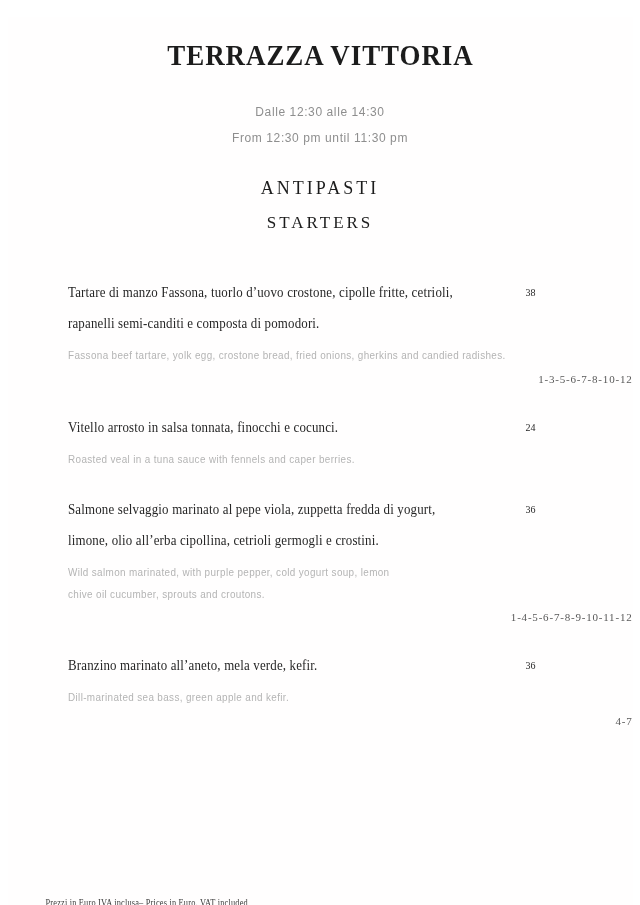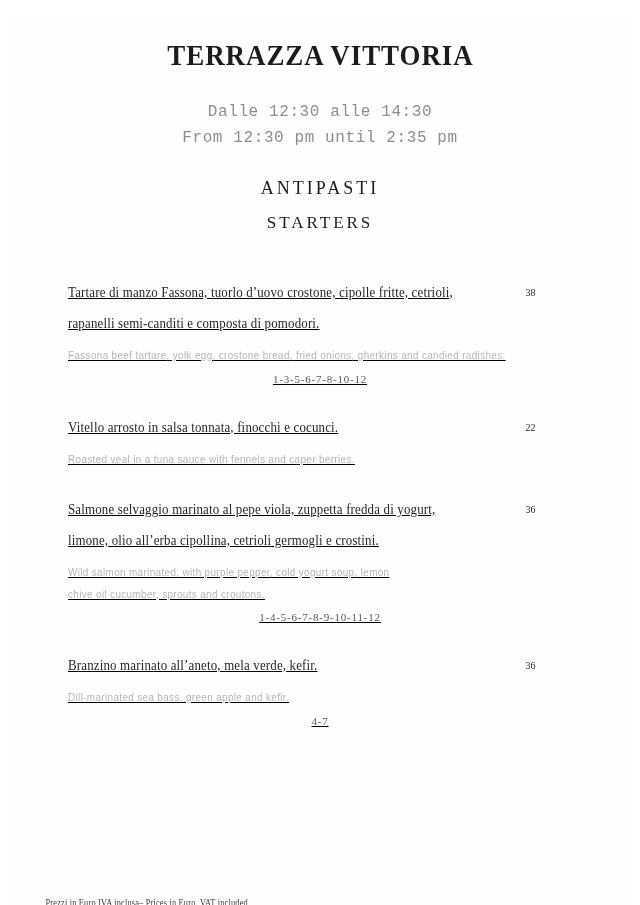"Dalle 12:30 alle 14:30" .hours p { font-family: Liberation Mono, monospace -> Liberation Sans, sans-serif; font-size: 16px -> 12px }
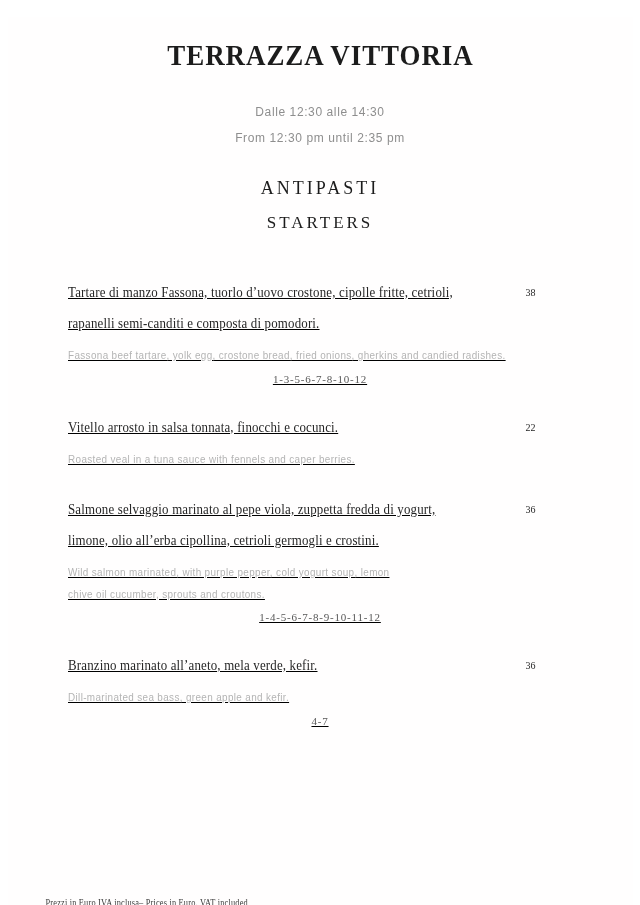"From 12:30 pm until 2:35" p { text: 2:35 -> 11:30 }
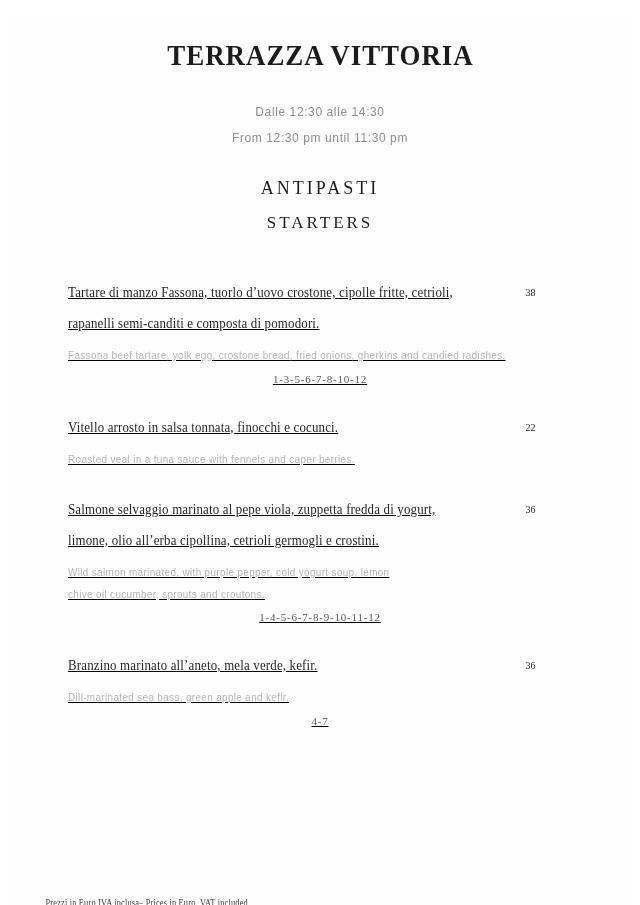"Tartare di manzo Fassona, tuorlo" .menu { text-decoration: underline -> none }
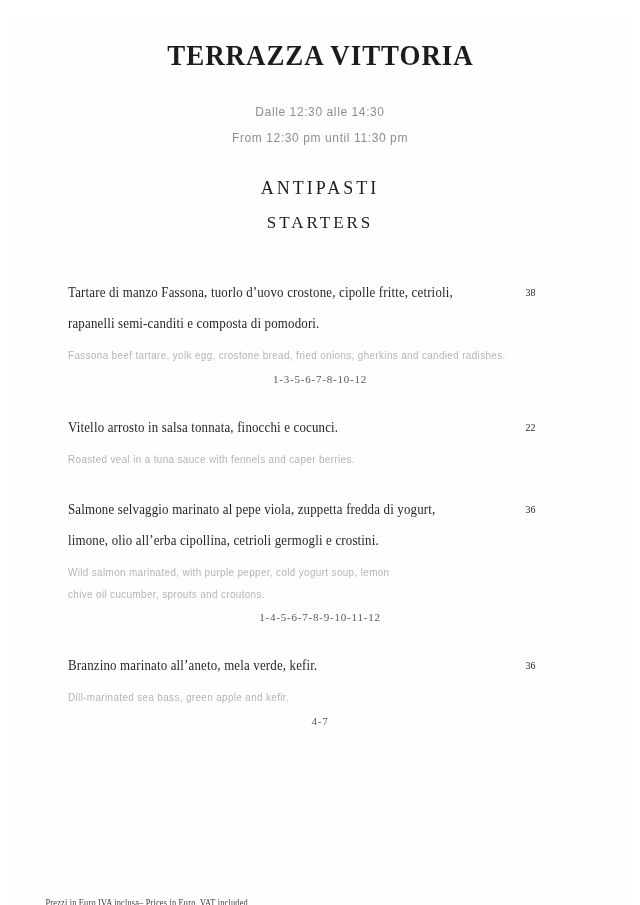"1-3-5-6-7-8-10-12" .item-allergens { text-align: center -> right }
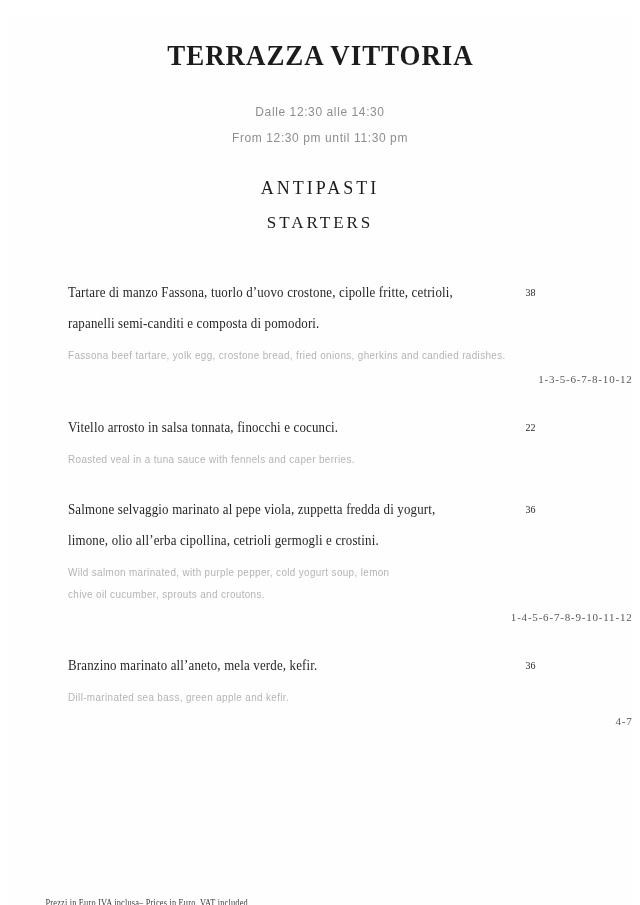"22" span.item-price { text: 22 -> 24 }
